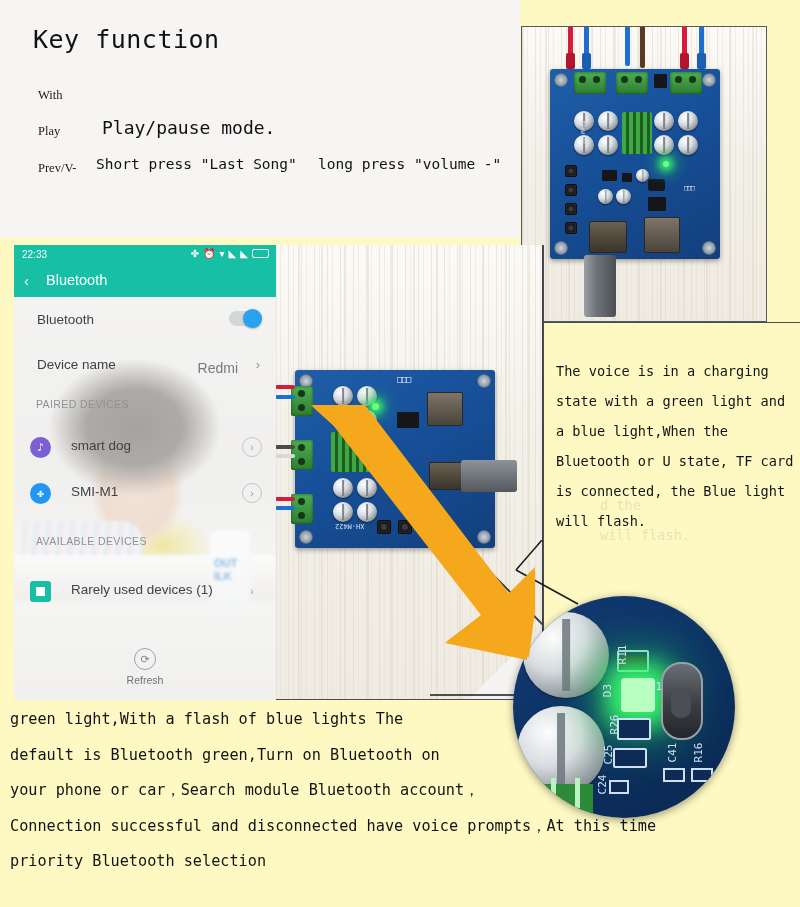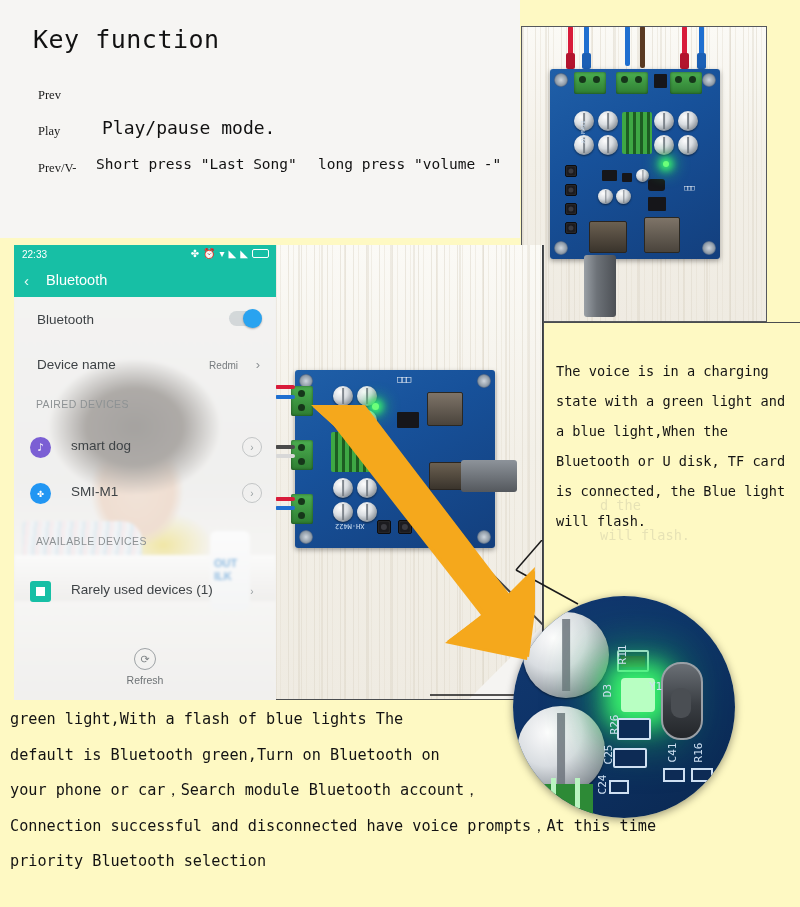"Prev" span.kf-label { text: Prev -> With }
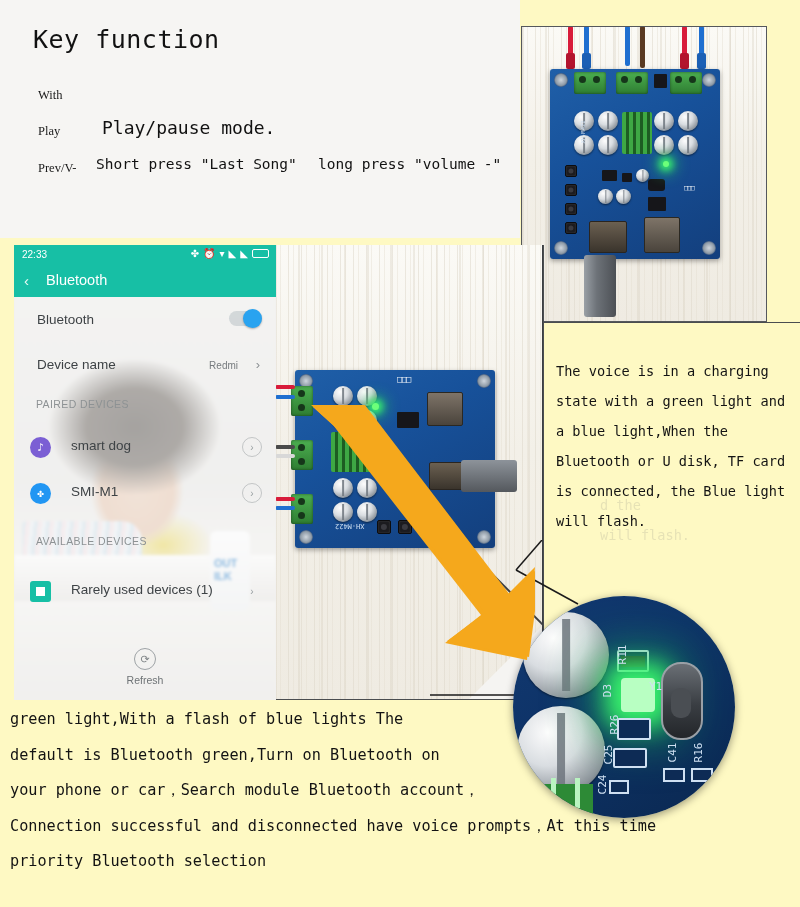"Redmi" .prow .val { font-size: 10px -> 14px }
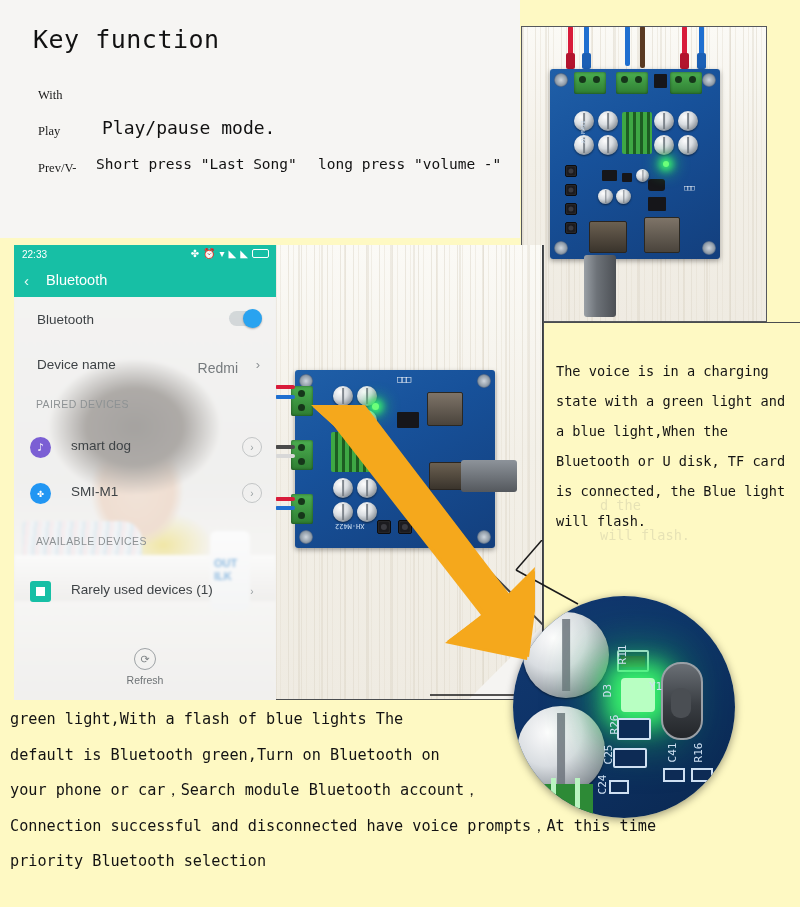"Bluetooth or U disk, TF" div { text: disk -> state }
